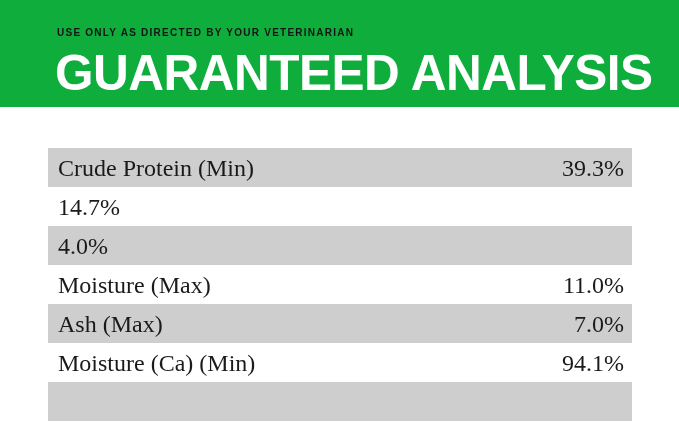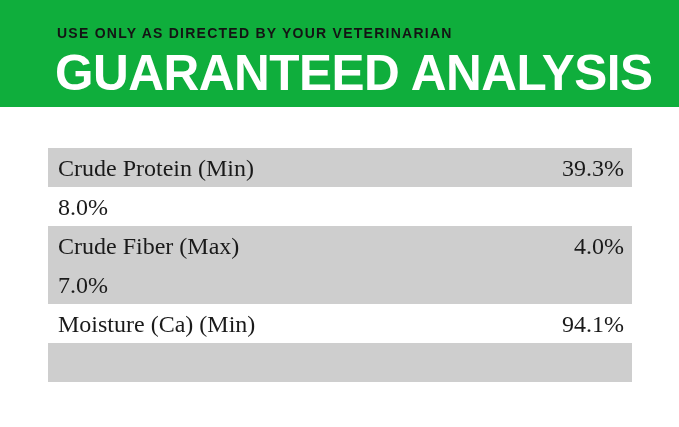"USE ONLY AS DIRECTED BY" .header-subtitle { font-size: 14px -> 10px }
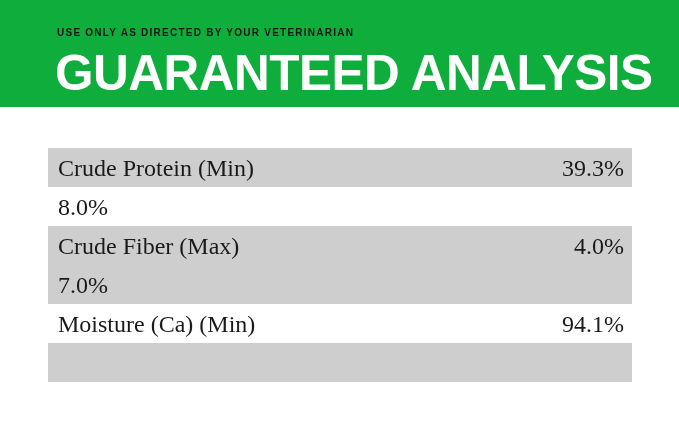"8.0%" span.row-value { text: 8.0% -> 14.7% }
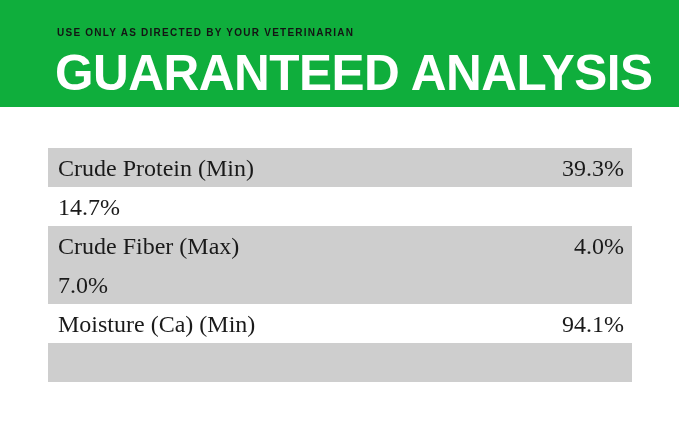"Crude Fiber (Max)" span.row-label { html: <span>Crude Fiber (Max)</span> -> none }
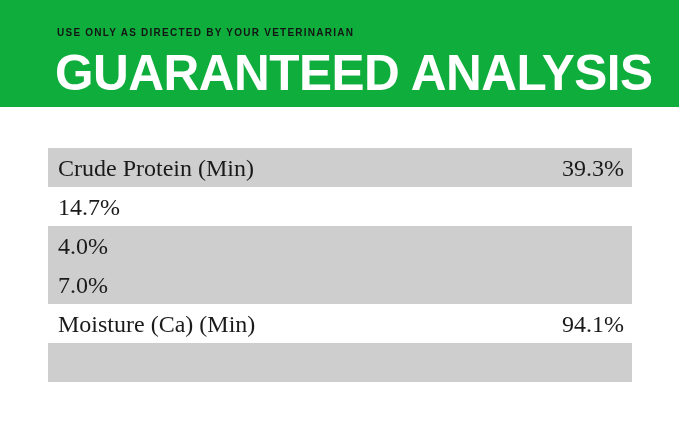"Moisture (Max)" div.table-row { html: none -> <div> <span>Moisture (Max)</span> <span>11.0%</span> </div> }
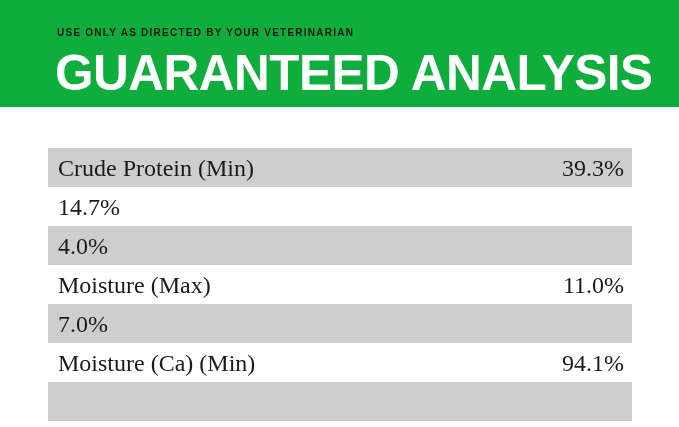"Ash (Max)" span.row-label { html: none -> <span>Ash (Max)</span> }
